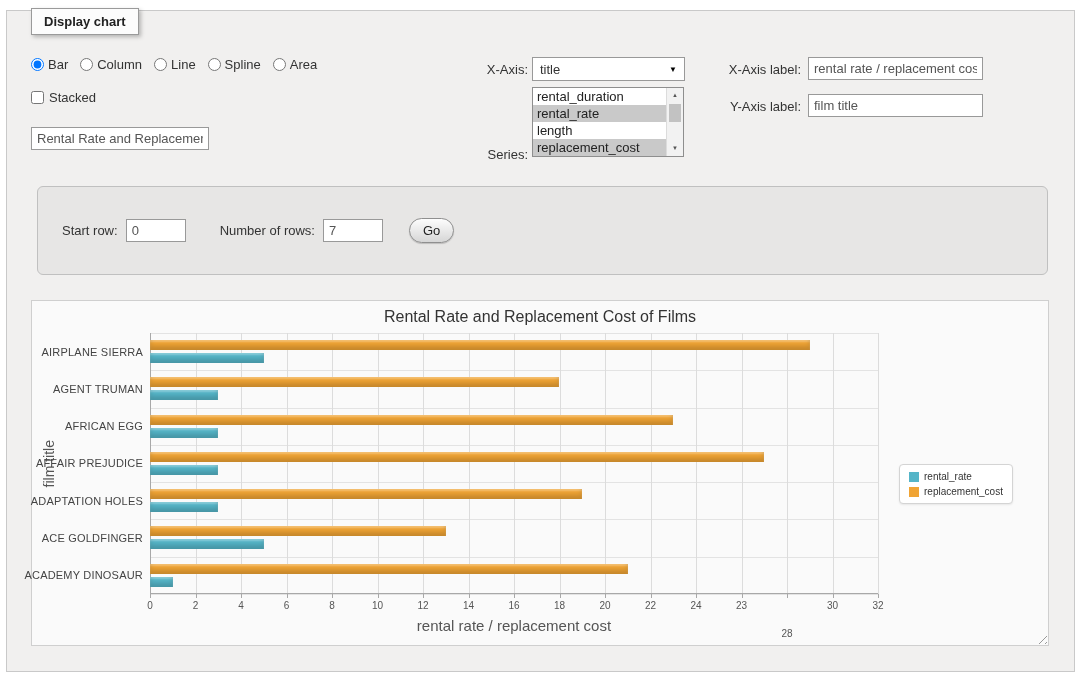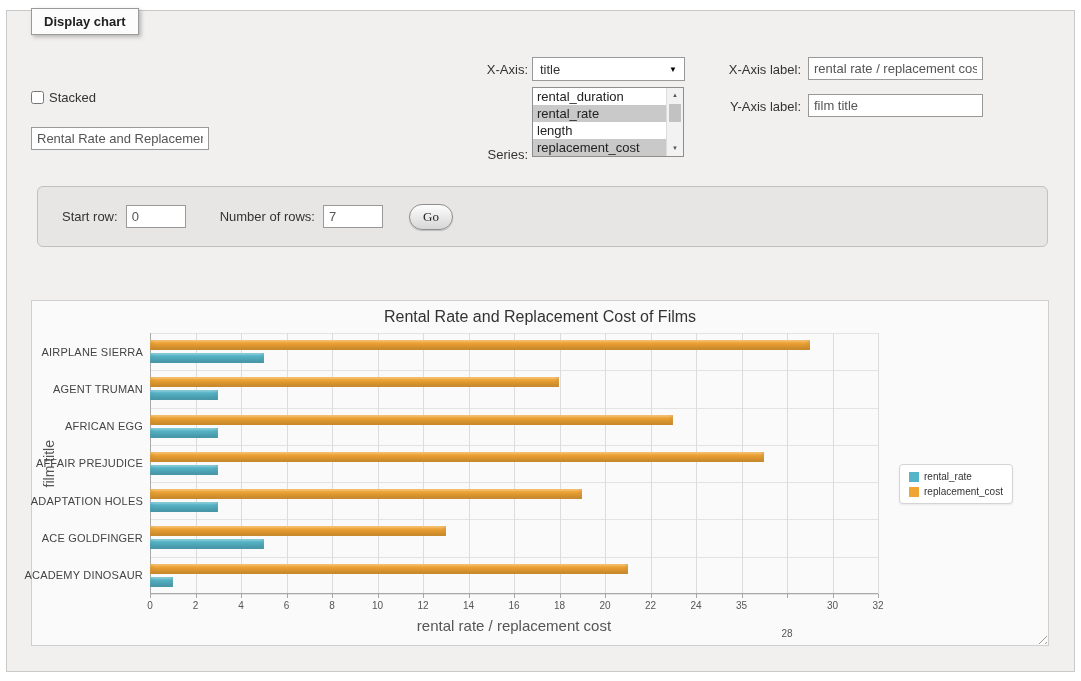"Bar" div.radio-row { html: none -> <div> <label> <input> <span>Bar</span> </label> <label> <input> <span>Column</span> </label> <label> <input> <span>Line</span> </label> <label> <input> <span>Spline</span> </label> <label> <input> <span>Area</span> </label> </div> }
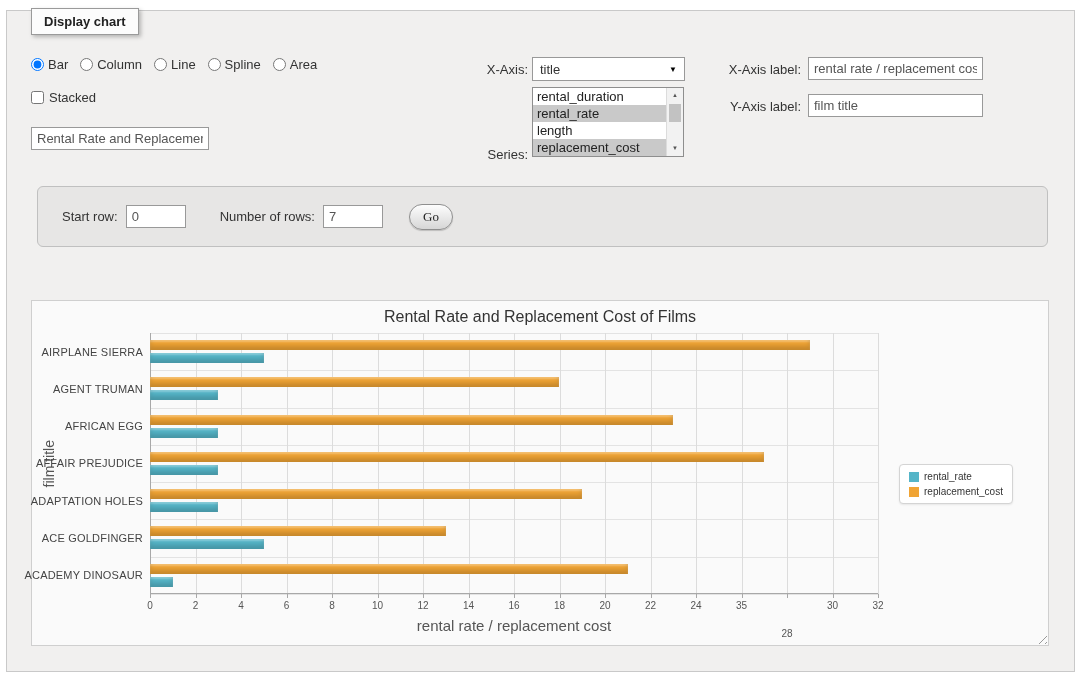"Start row:" .rows-panel { height: 61px -> 89px }
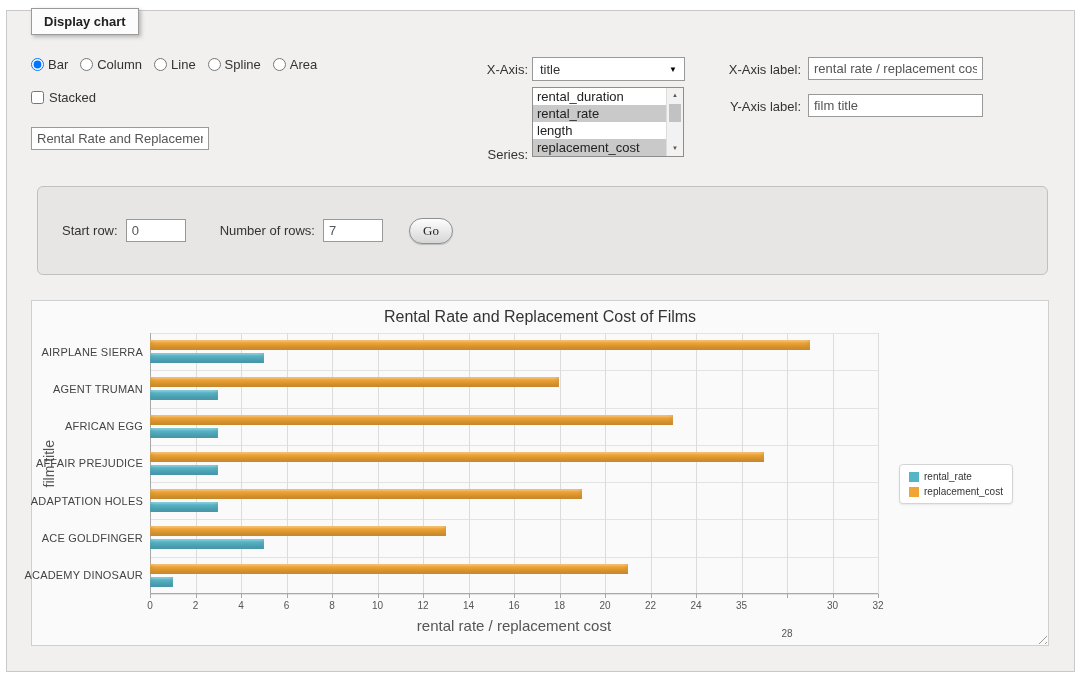"Go" .go-btn { font-family: Liberation Serif, serif -> Liberation Sans, sans-serif }
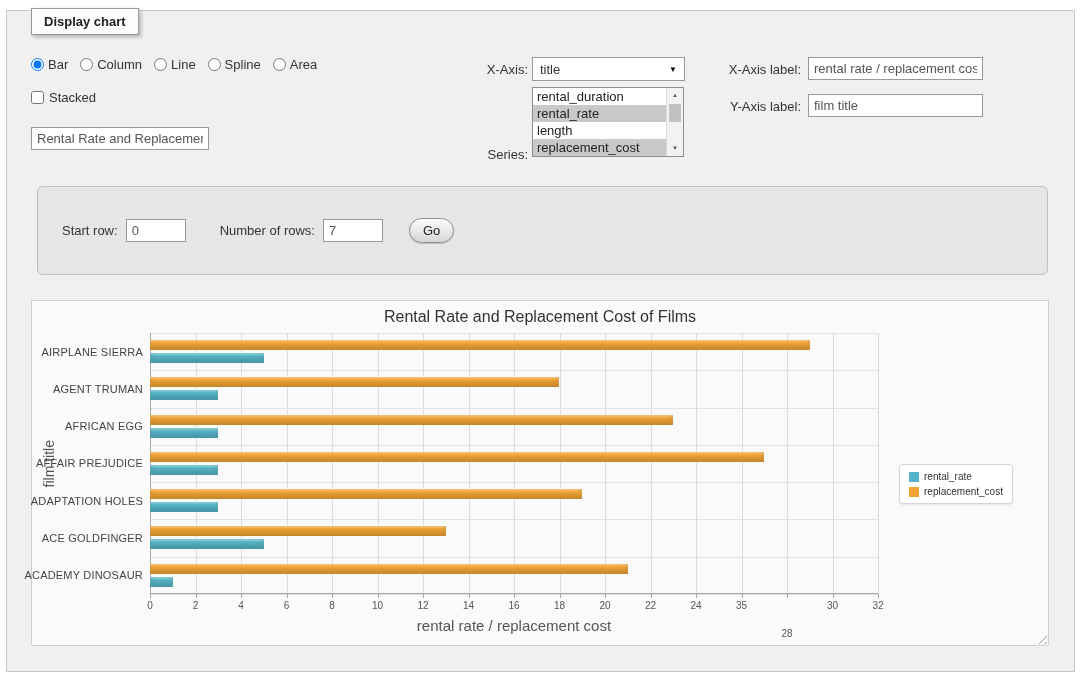"35" div.ticklabel { text: 35 -> 23 }
